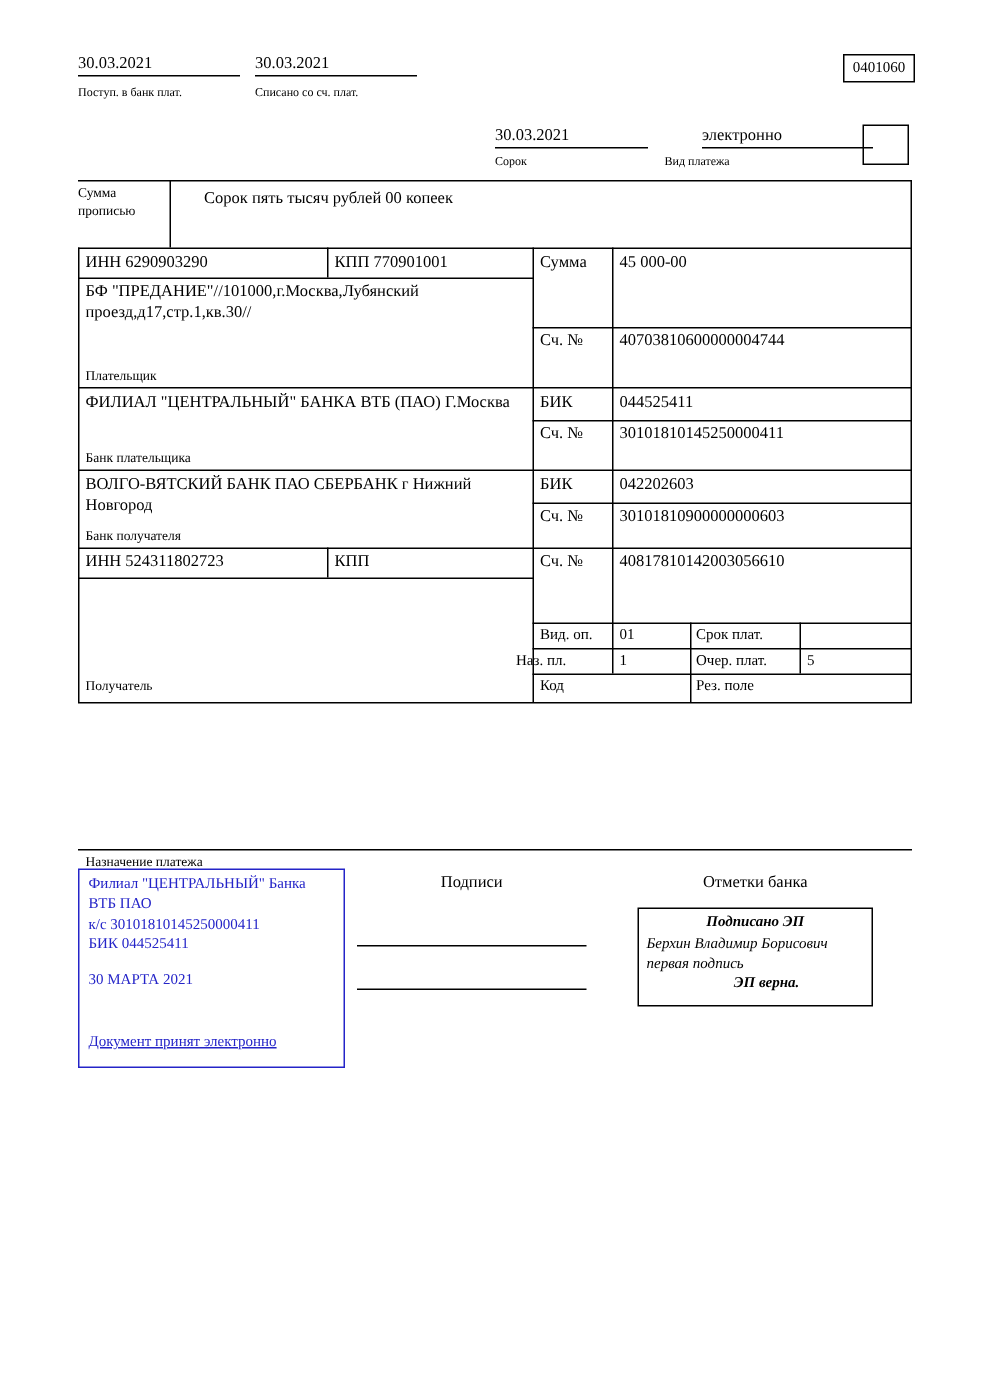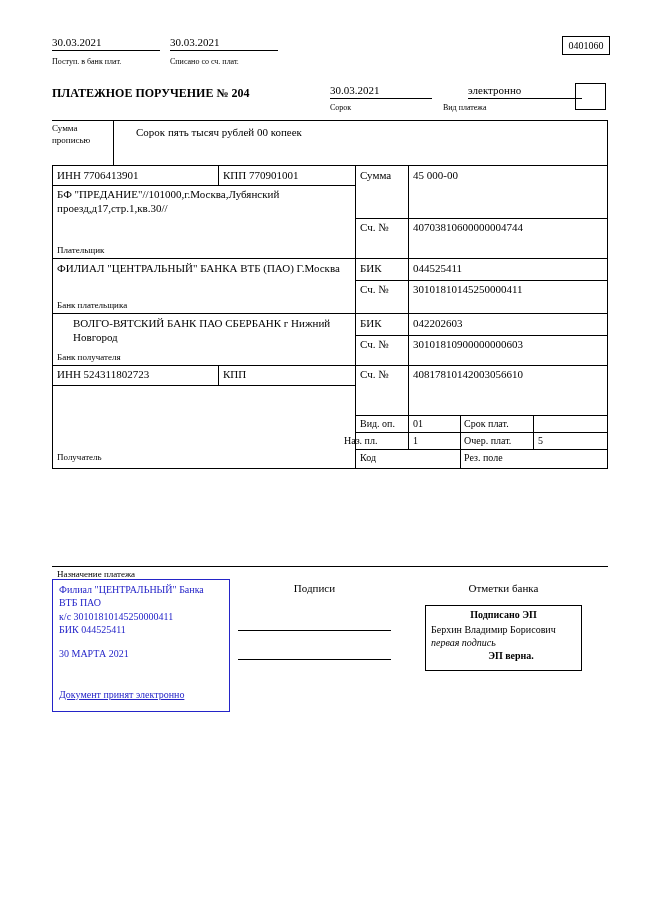"ПЛАТЕЖНОЕ ПОРУЧЕНИЕ № 204" div.title { html: <div>ПЛАТЕЖНОЕ ПОРУЧЕНИЕ № 204</div> -> none }
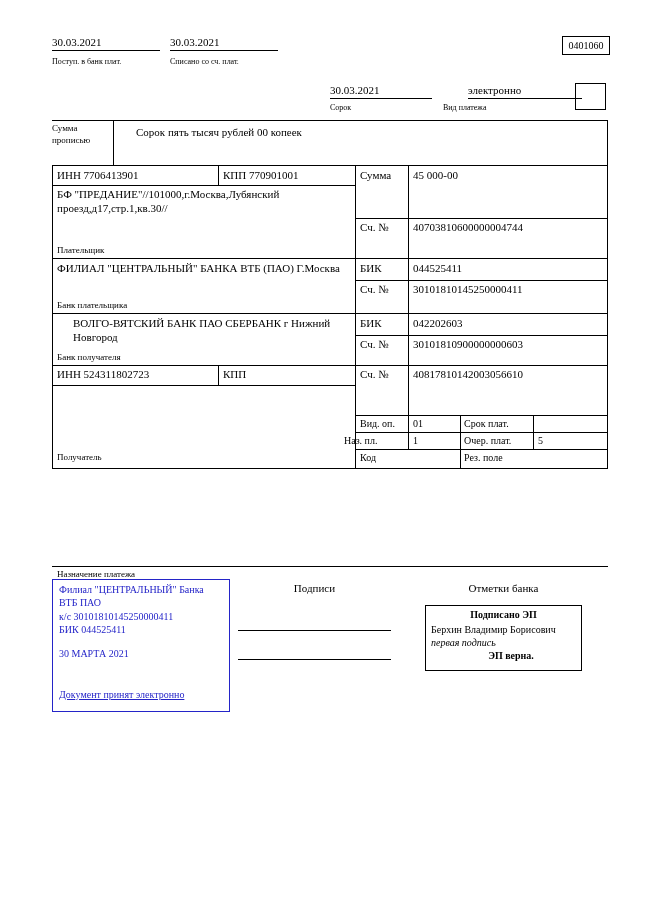"ИНН 7706413901" div.cell { text: 7706413901 -> 6290903290 }
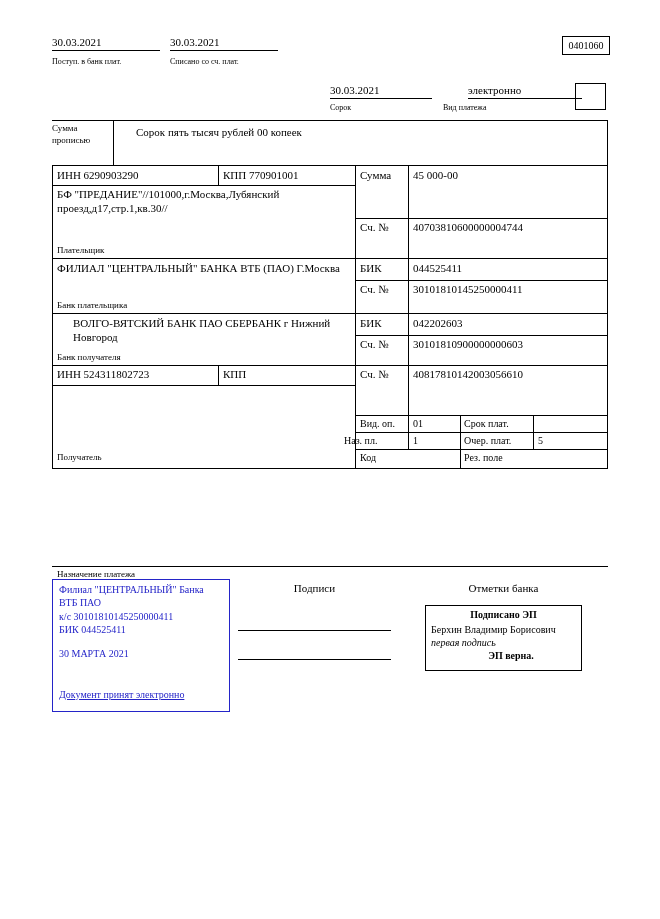"ВОЛГО-ВЯТСКИЙ БАНК ПАО СБЕРБАНК г" div.cell { left: 73px -> 57px }
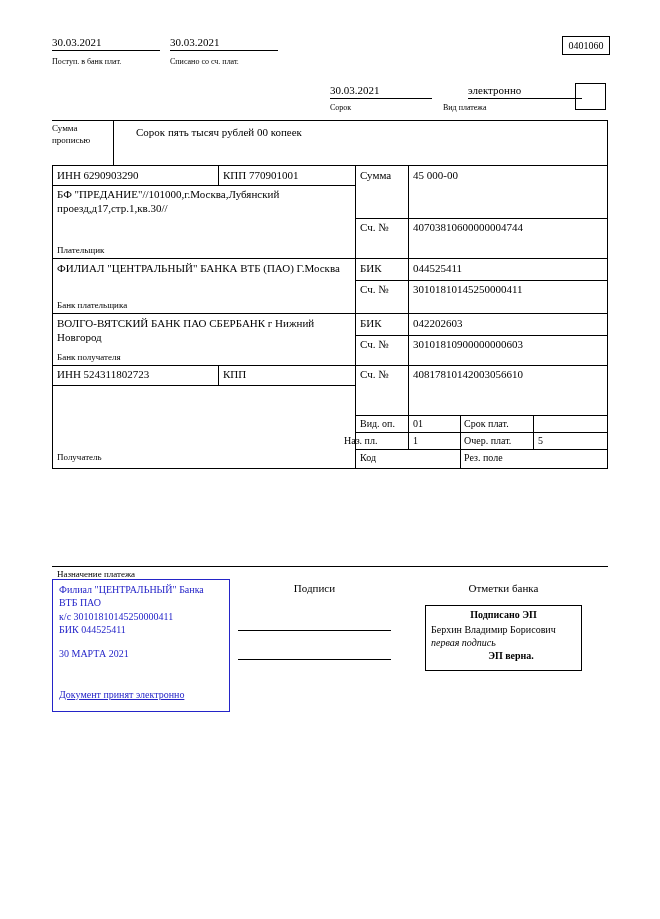"Подписано ЭП" .esign div { font-style: none -> italic }
